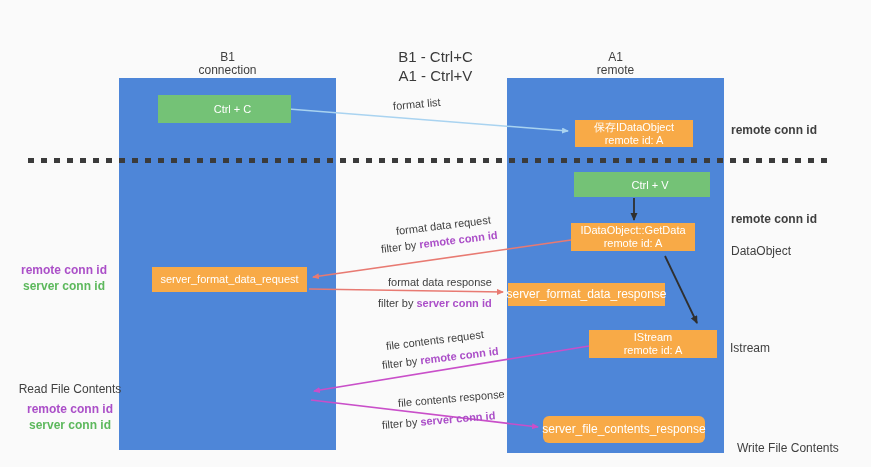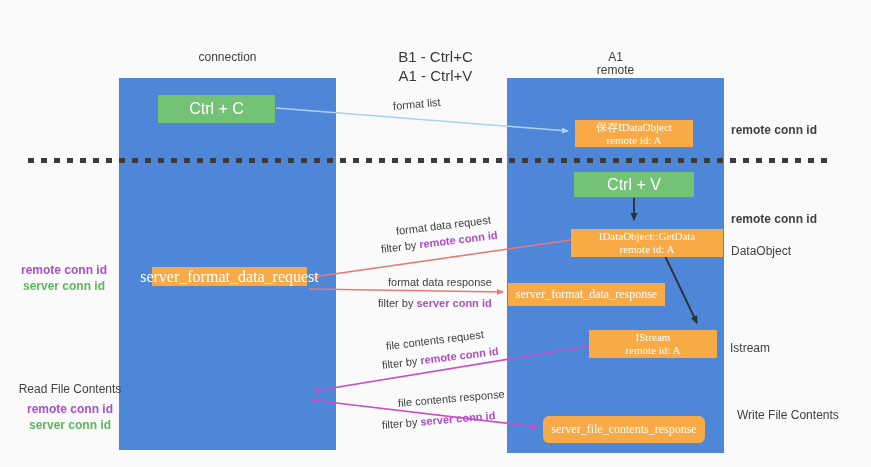"B1" div { html: none -> <div>B1</div> }
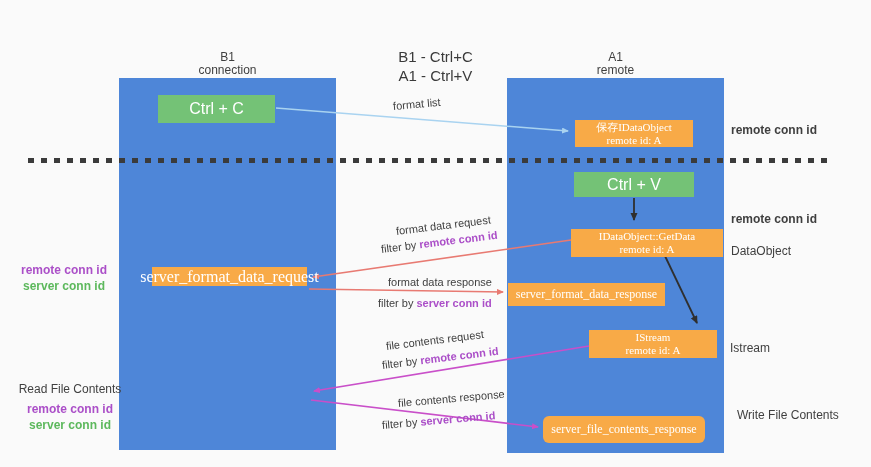"Ctrl + C" .fs12 { font-size: 16px -> 11px; padding-left: none -> 16px }
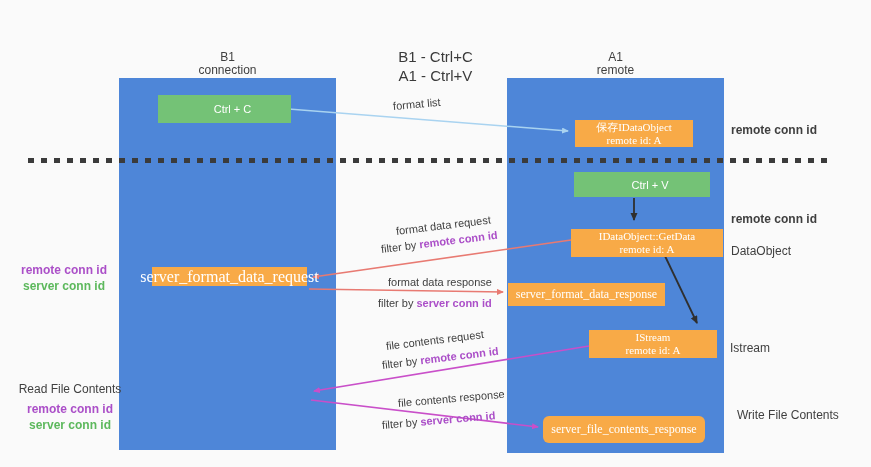"保存IDataObject" .node.orange { font-family: Liberation Serif, serif -> none }
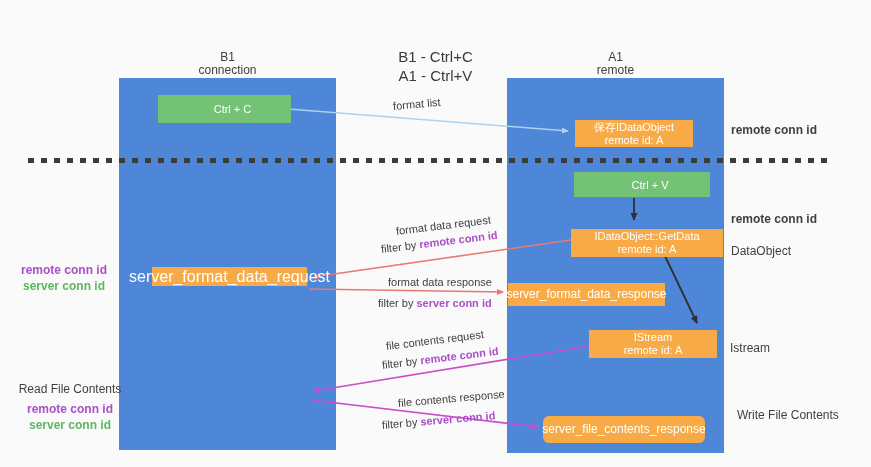"IDataObject::GetData" div.node { top: 229px -> 223px; width: 152px -> 124px }
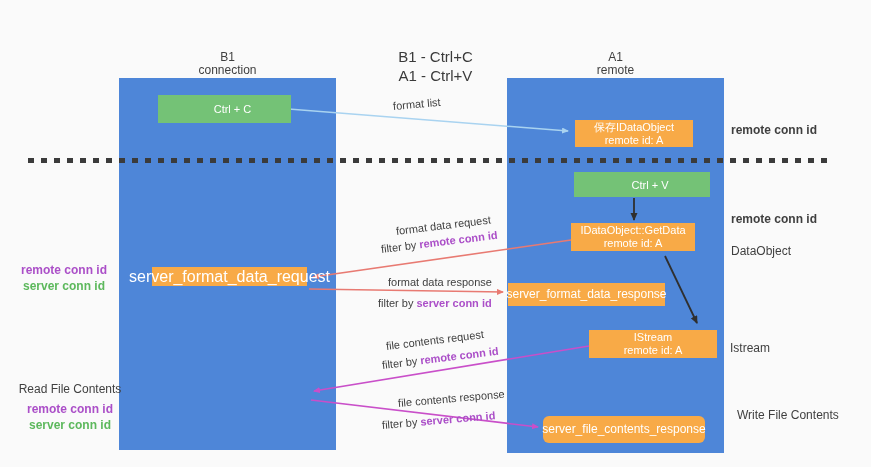"server_format_data_request" div.node { font-size: 16px -> 11px; height: 19px -> 25px }
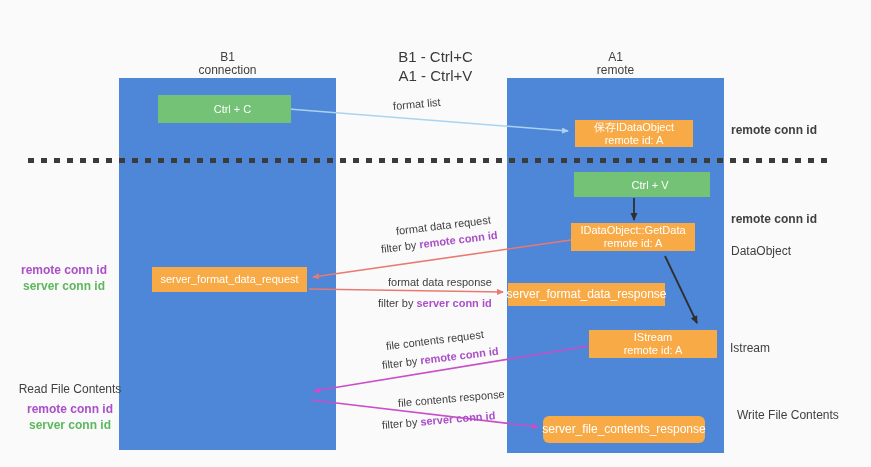"Write File Contents" div.ann { top: 408px -> 441px }
